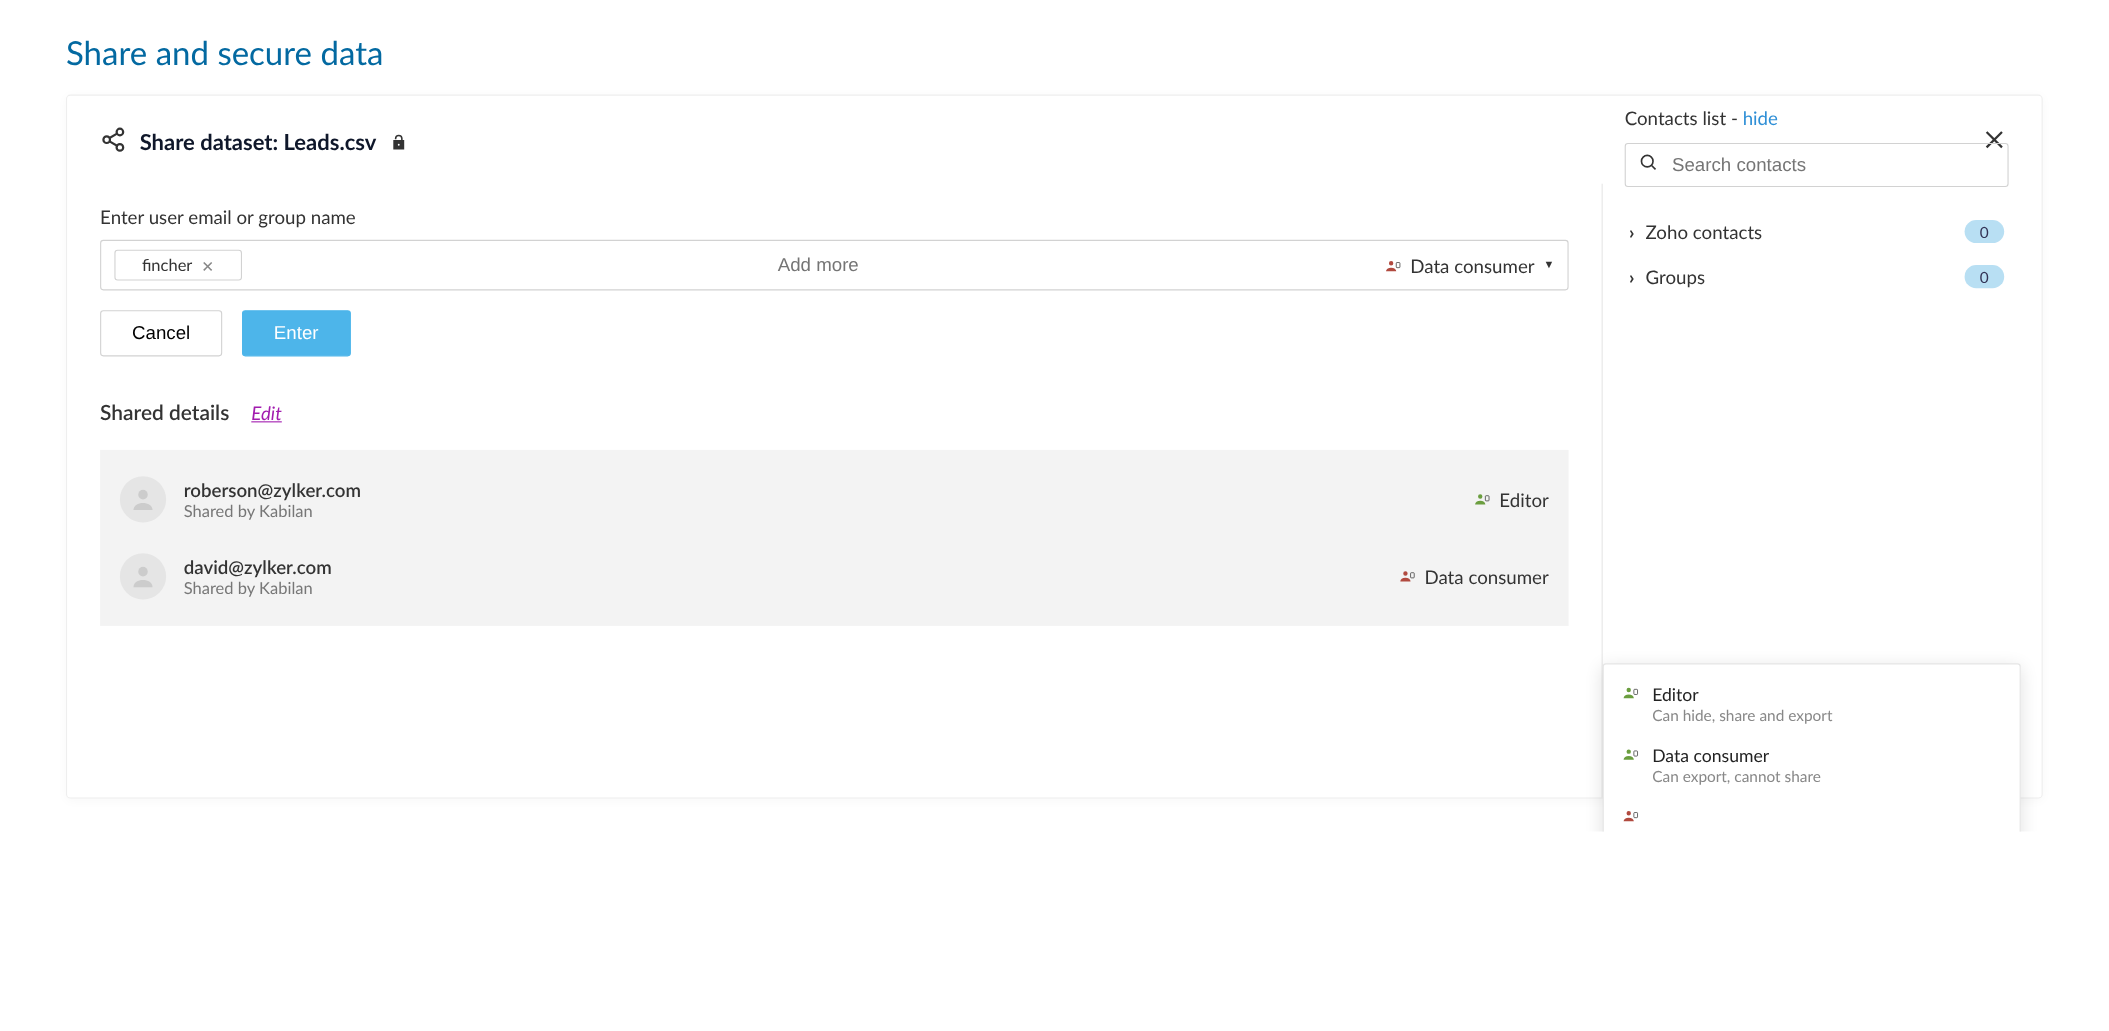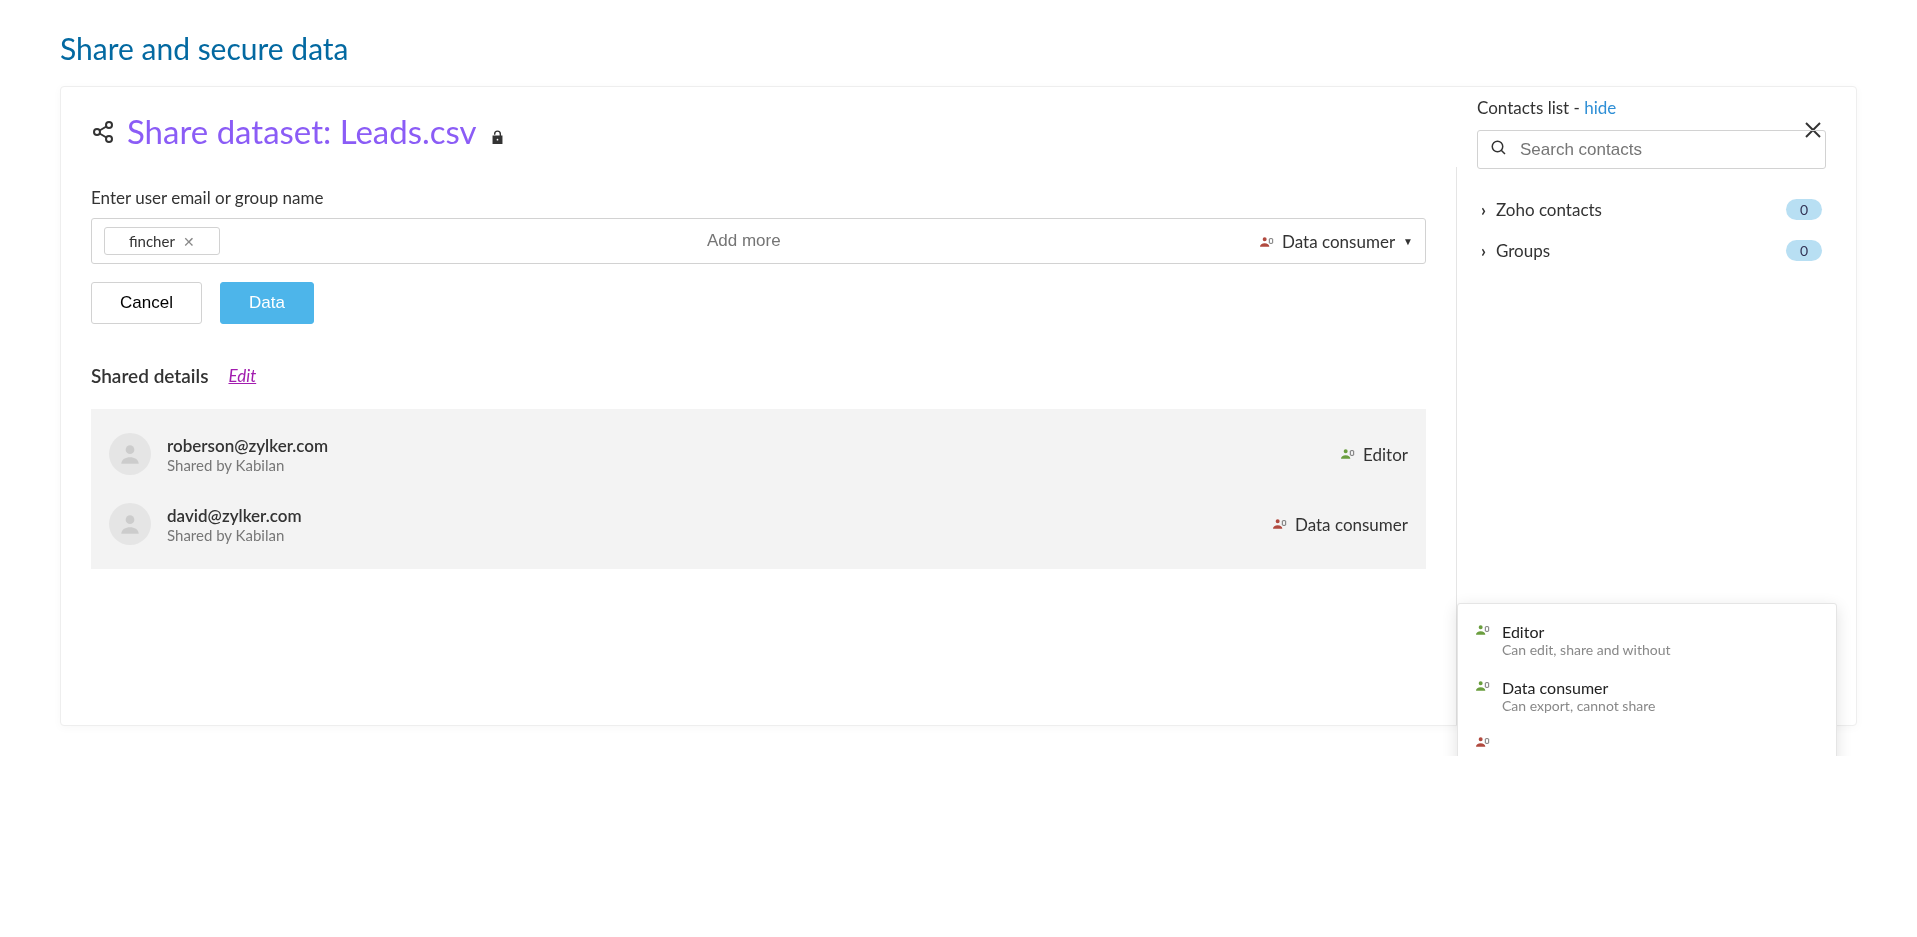"Share dataset: Leads.csv" .modal-title { color: #8b5cf6 -> #0f172a; font-size: 33px -> 20px; font-weight: 400 -> 700 }
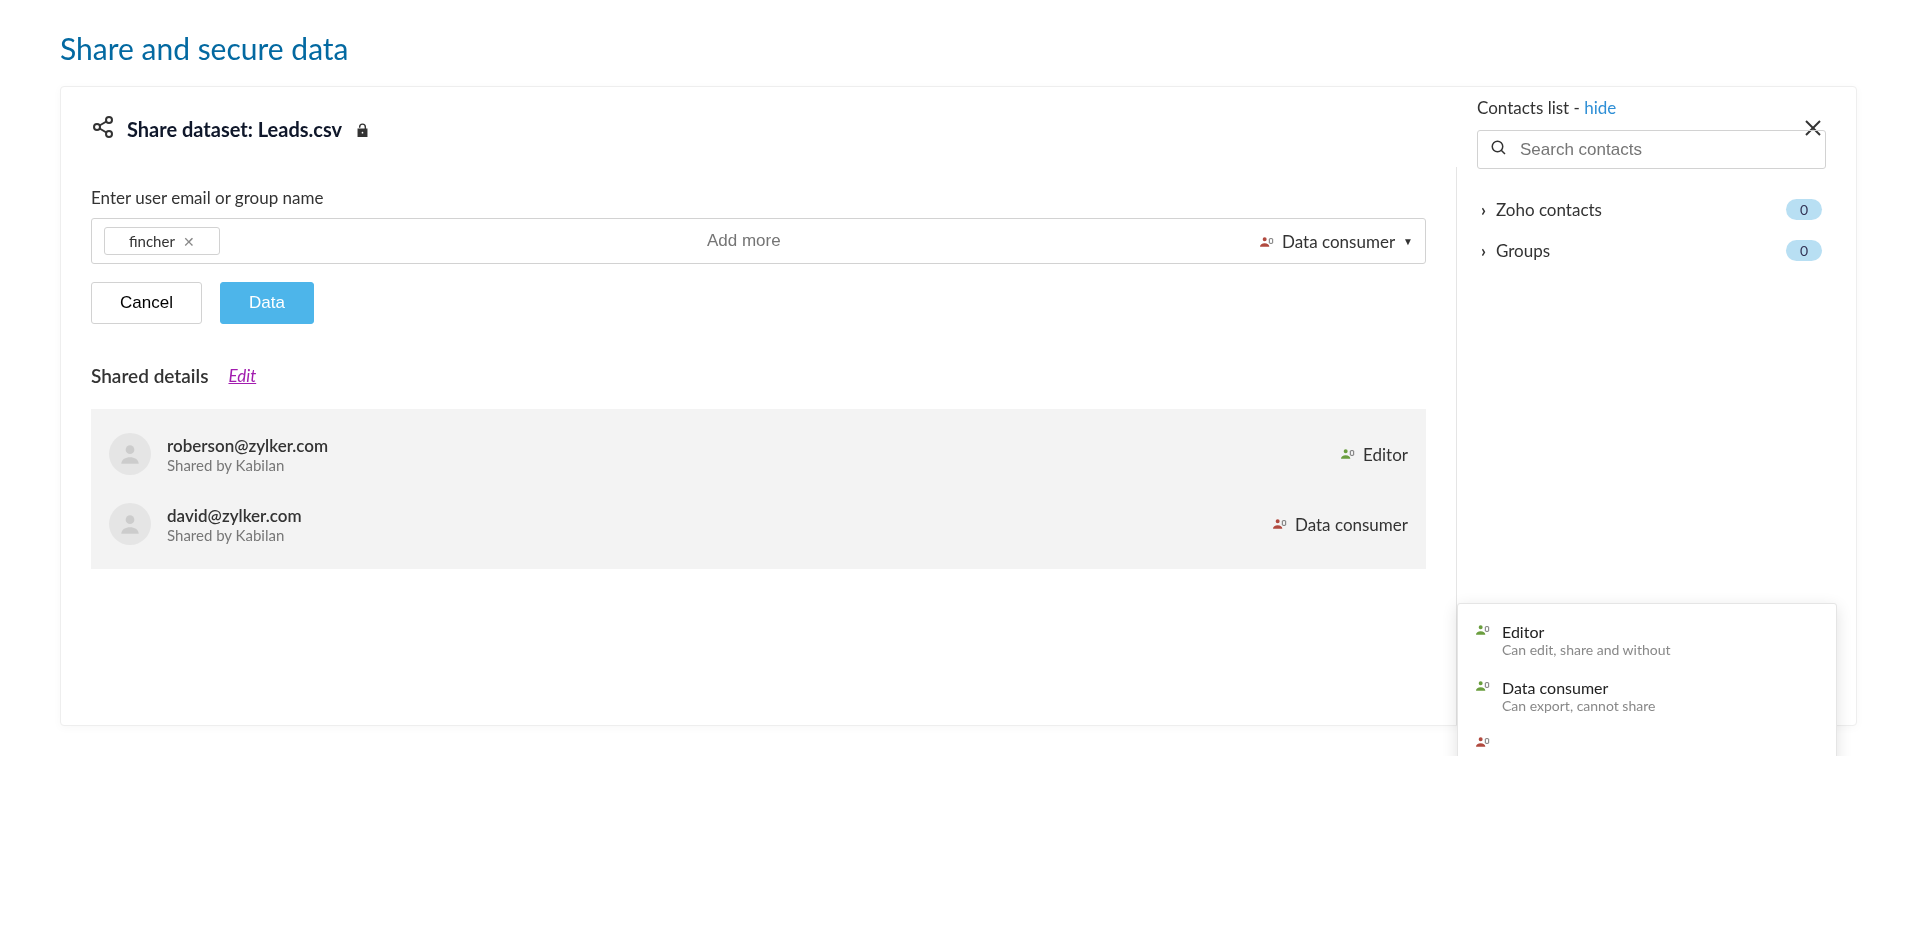"Data" button.btn { text: Data -> Enter }
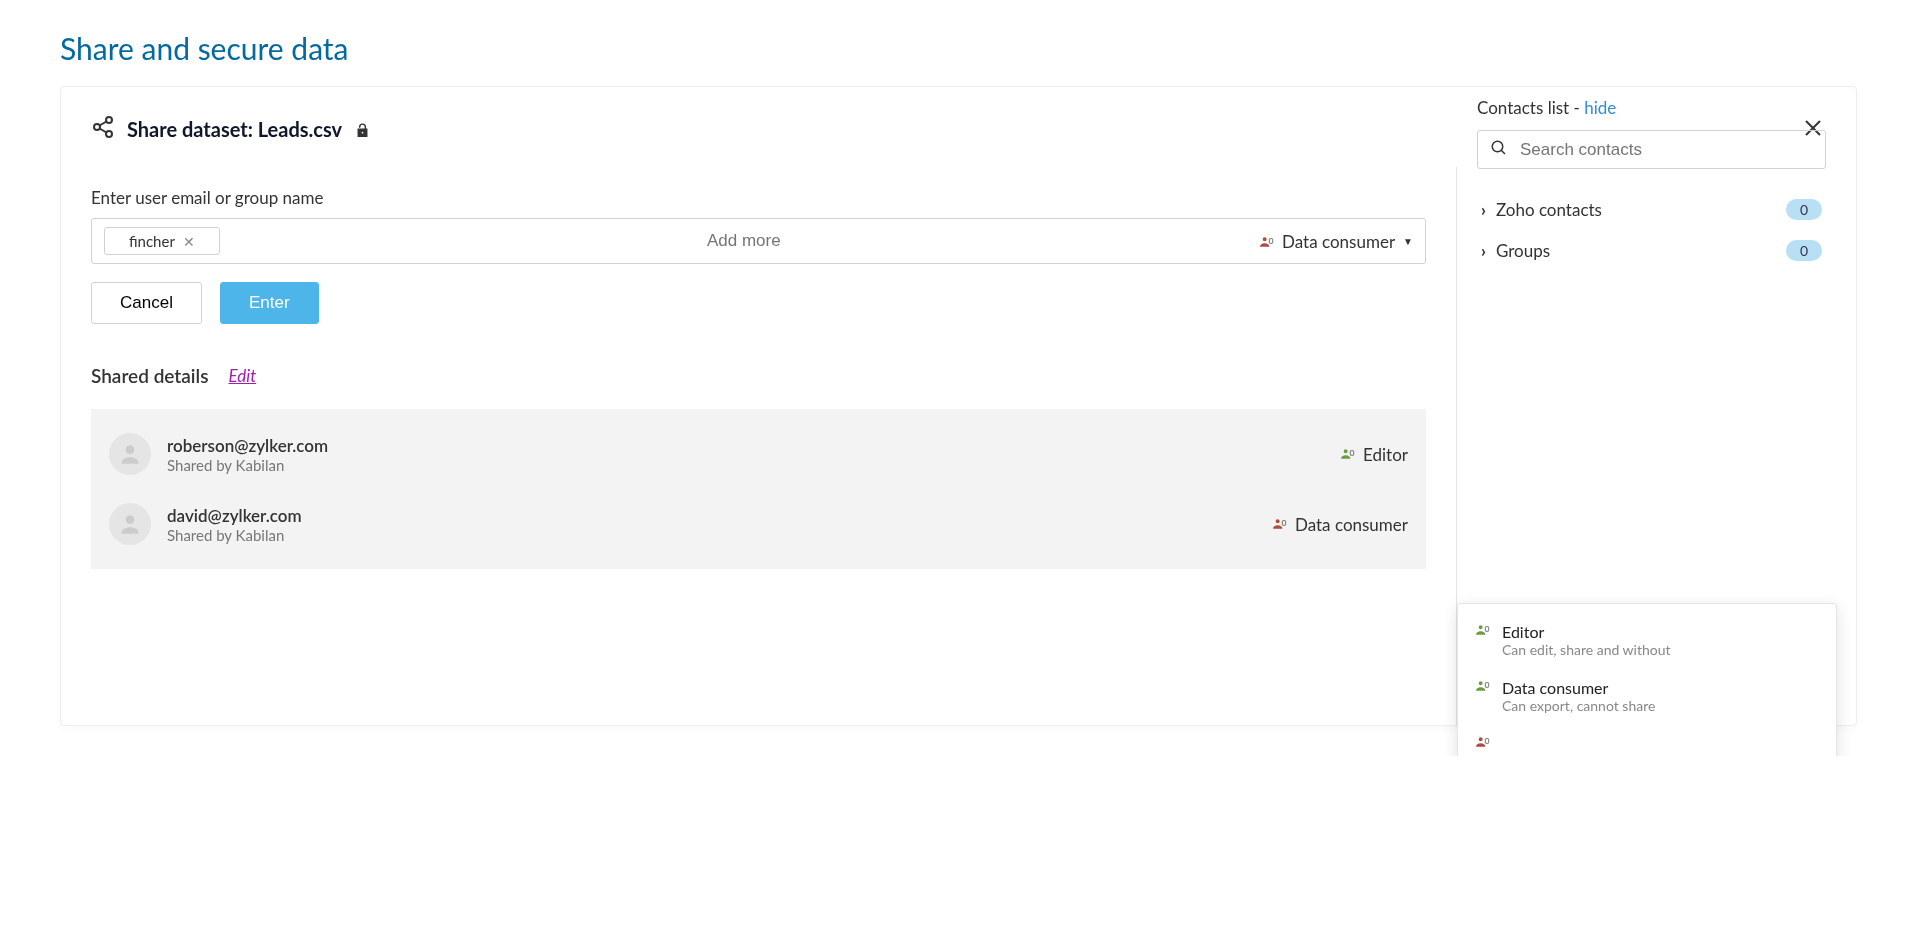"Can edit, share and without" div.desc { text: edit, share and without -> hide, share and export }
